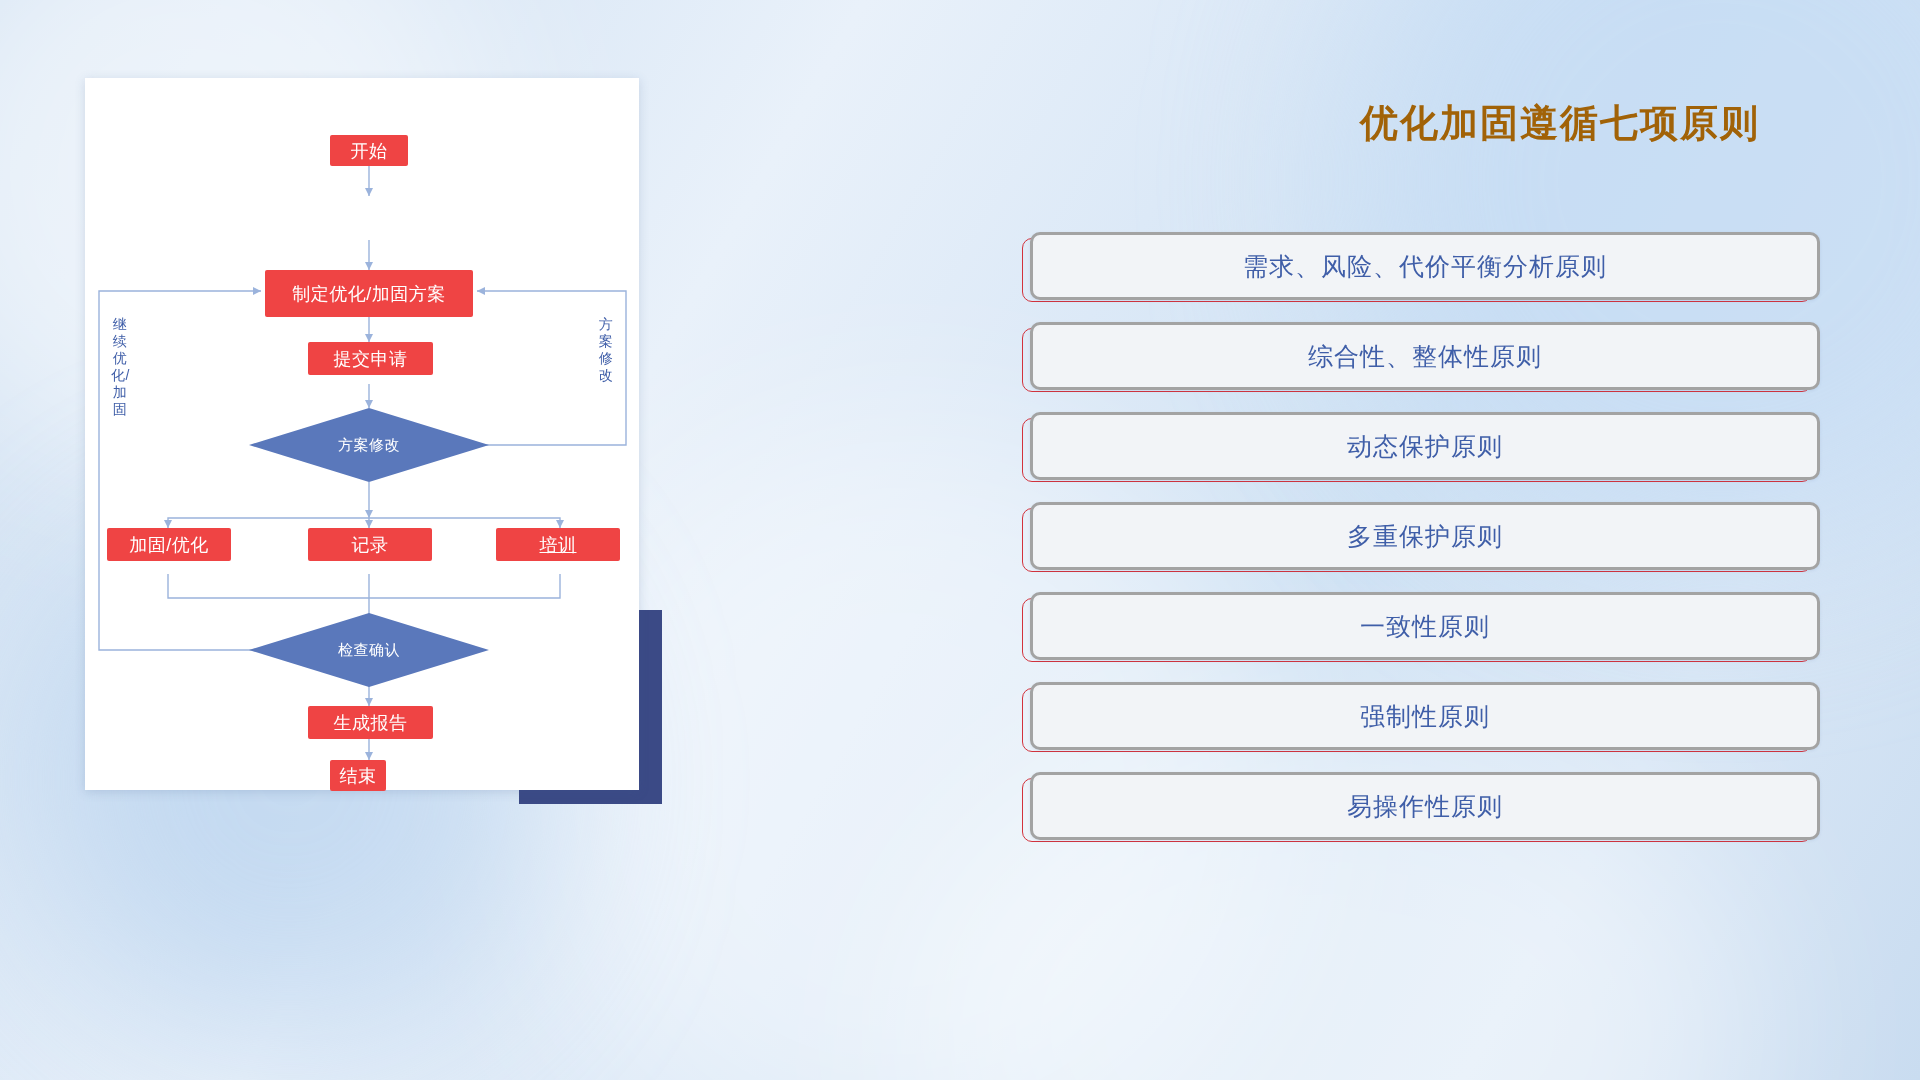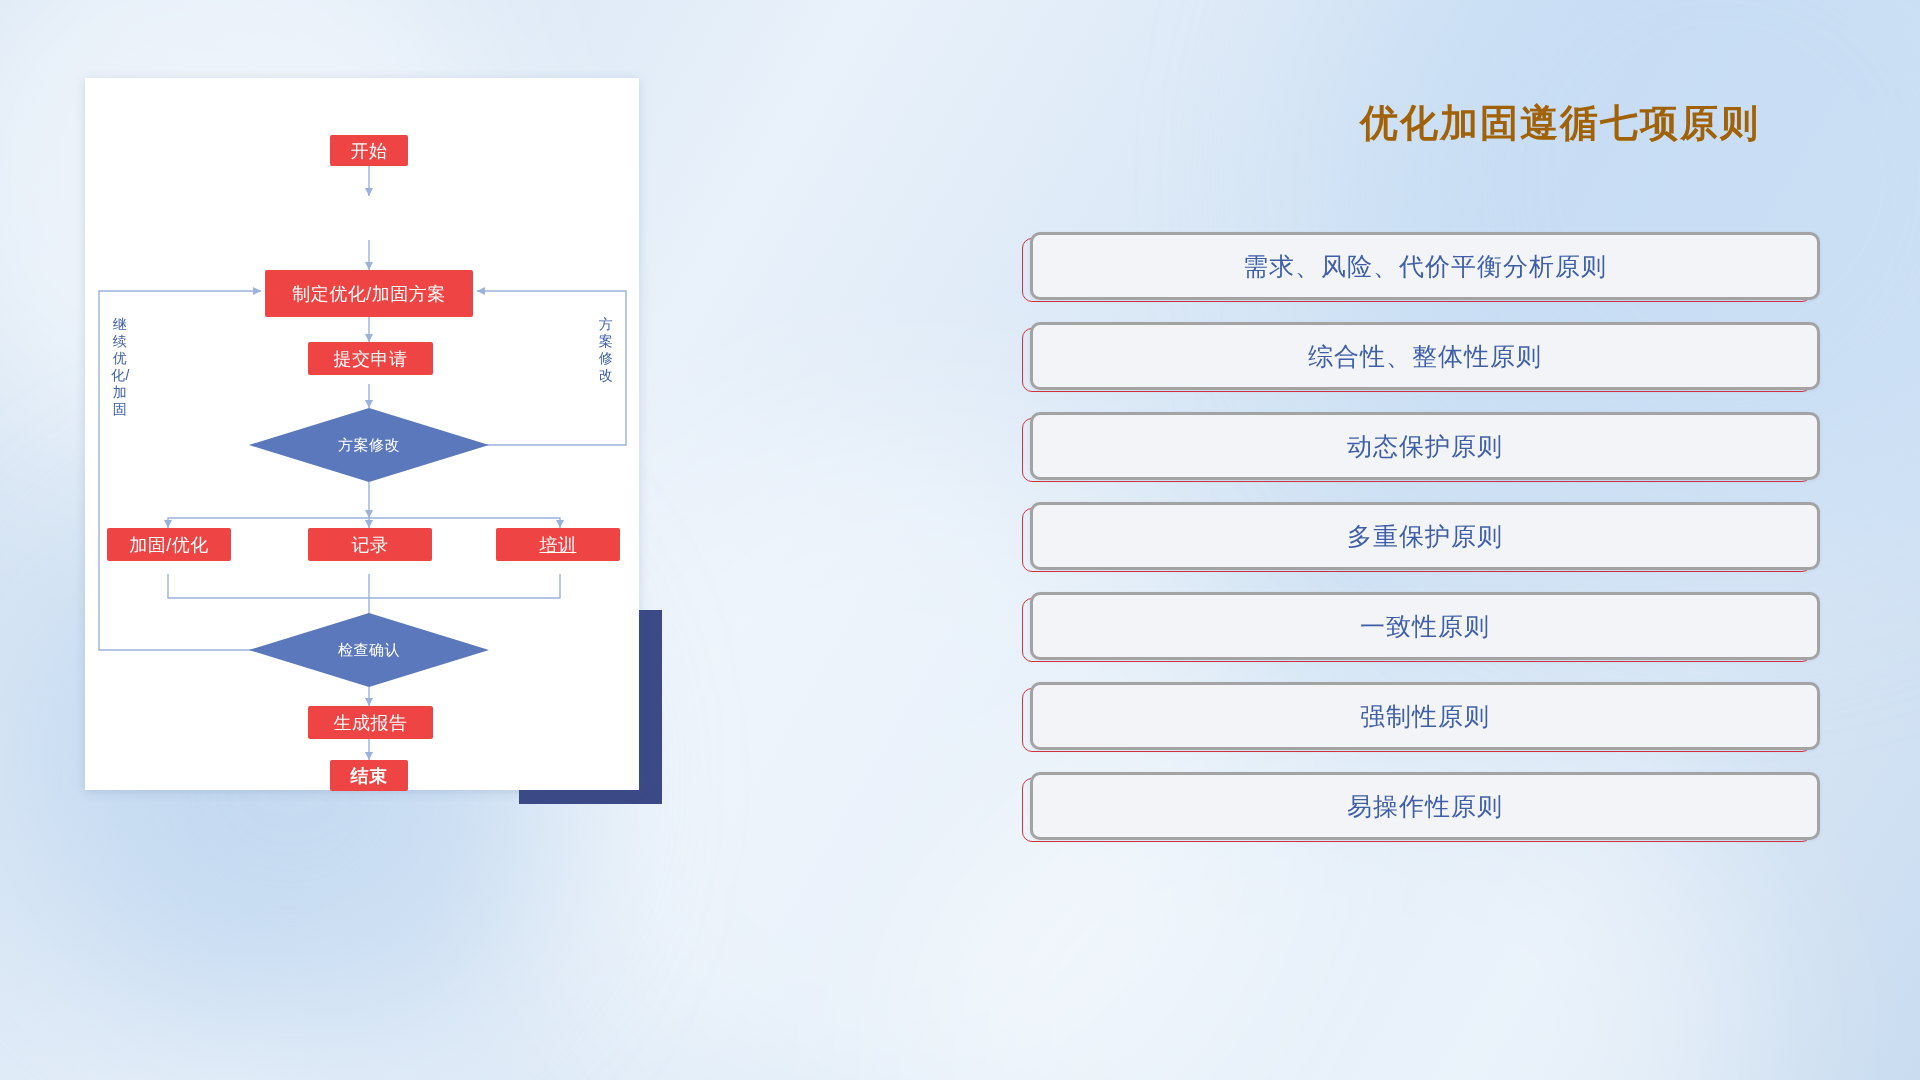"结束" div.node { font-weight: bold -> none; width: 78px -> 56px }
